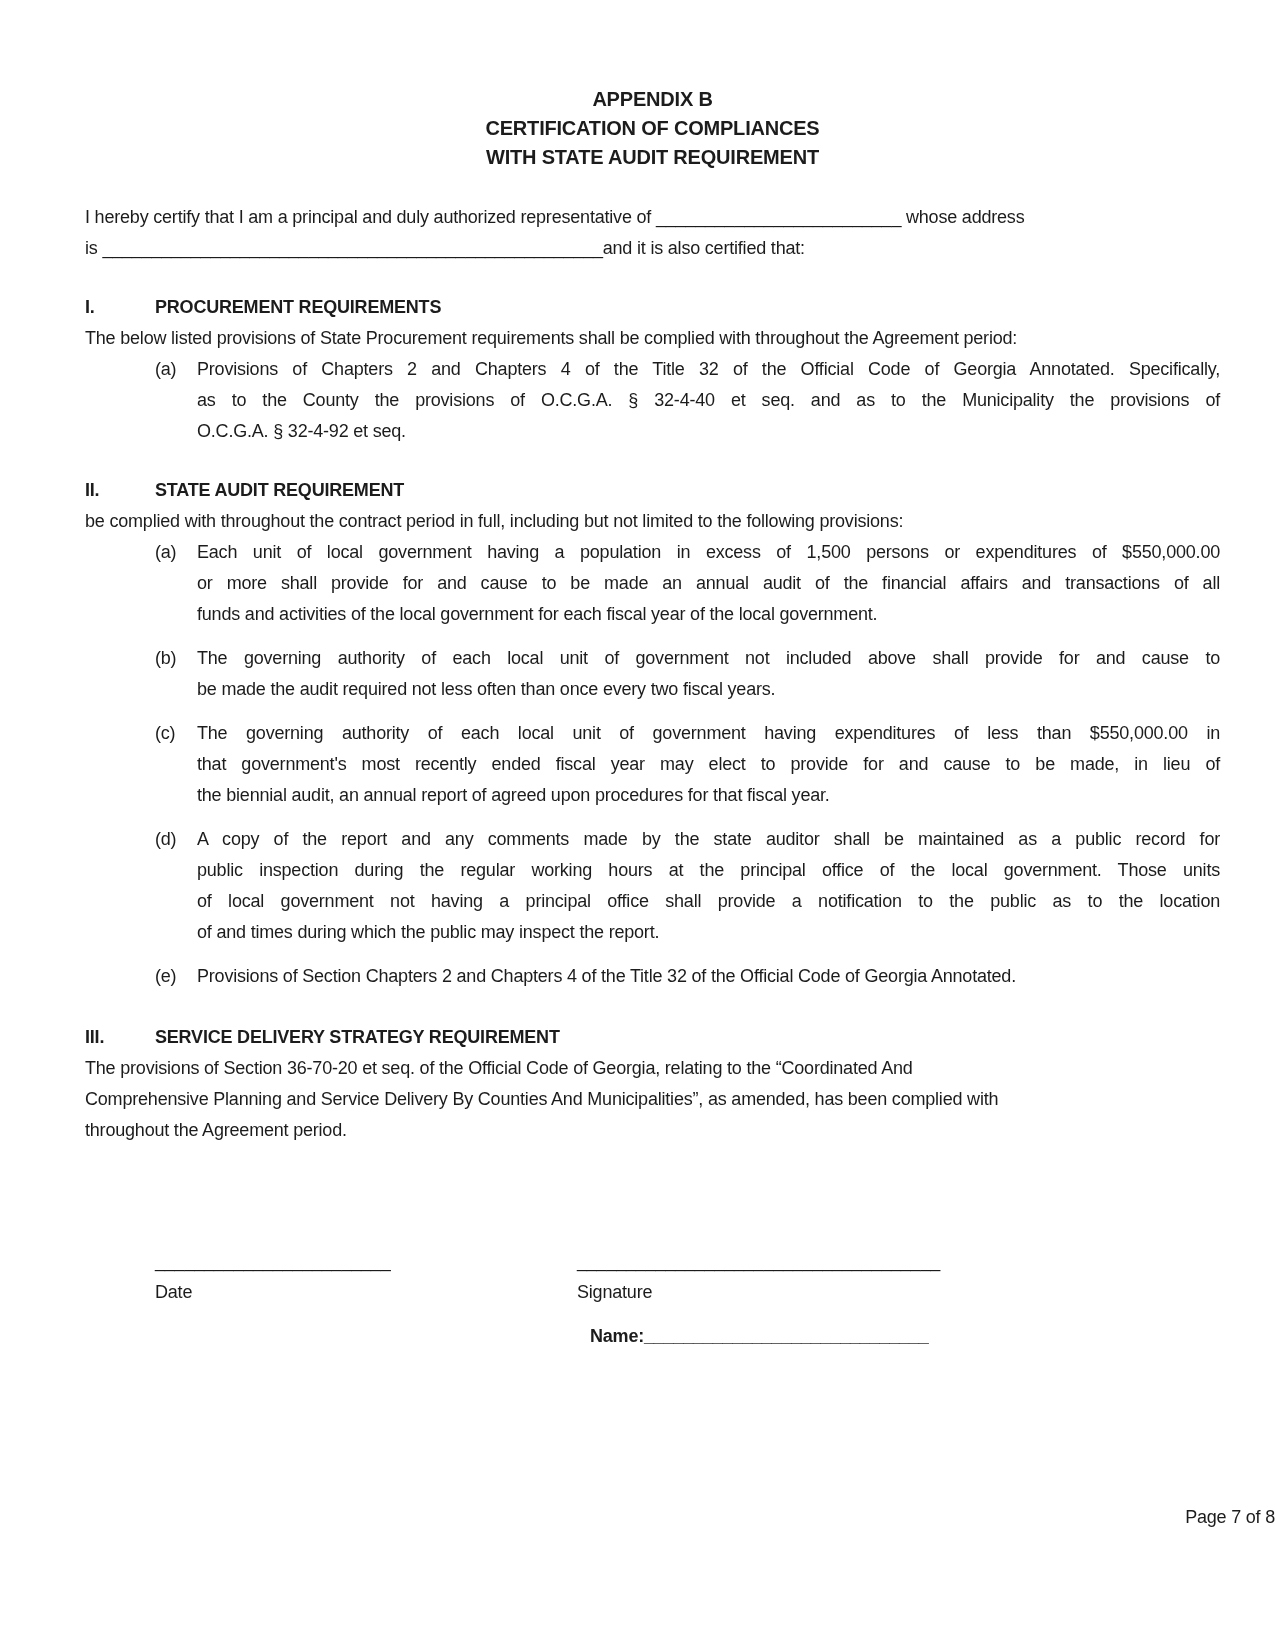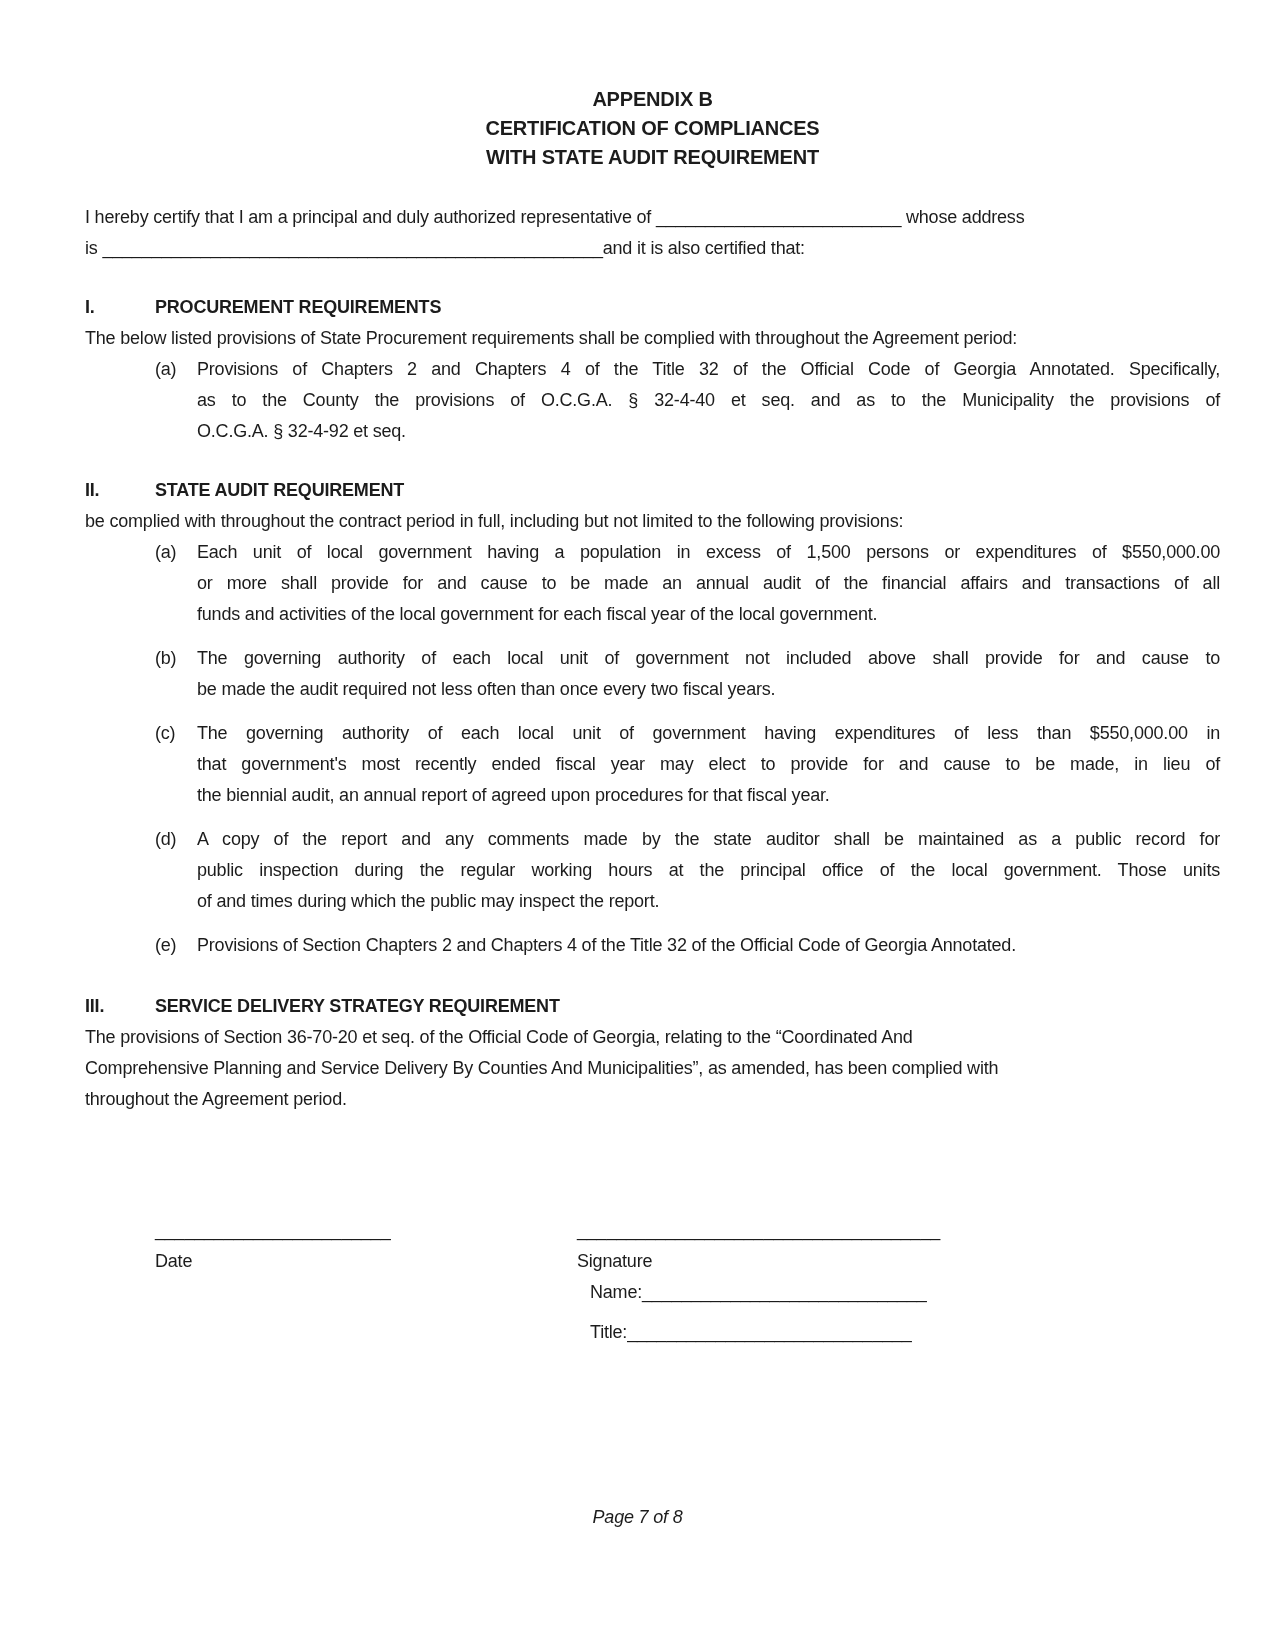"of local government not having" div { html: none -> <div>of local government not having a principal office shall provide a notification to the public as to the location</div> }
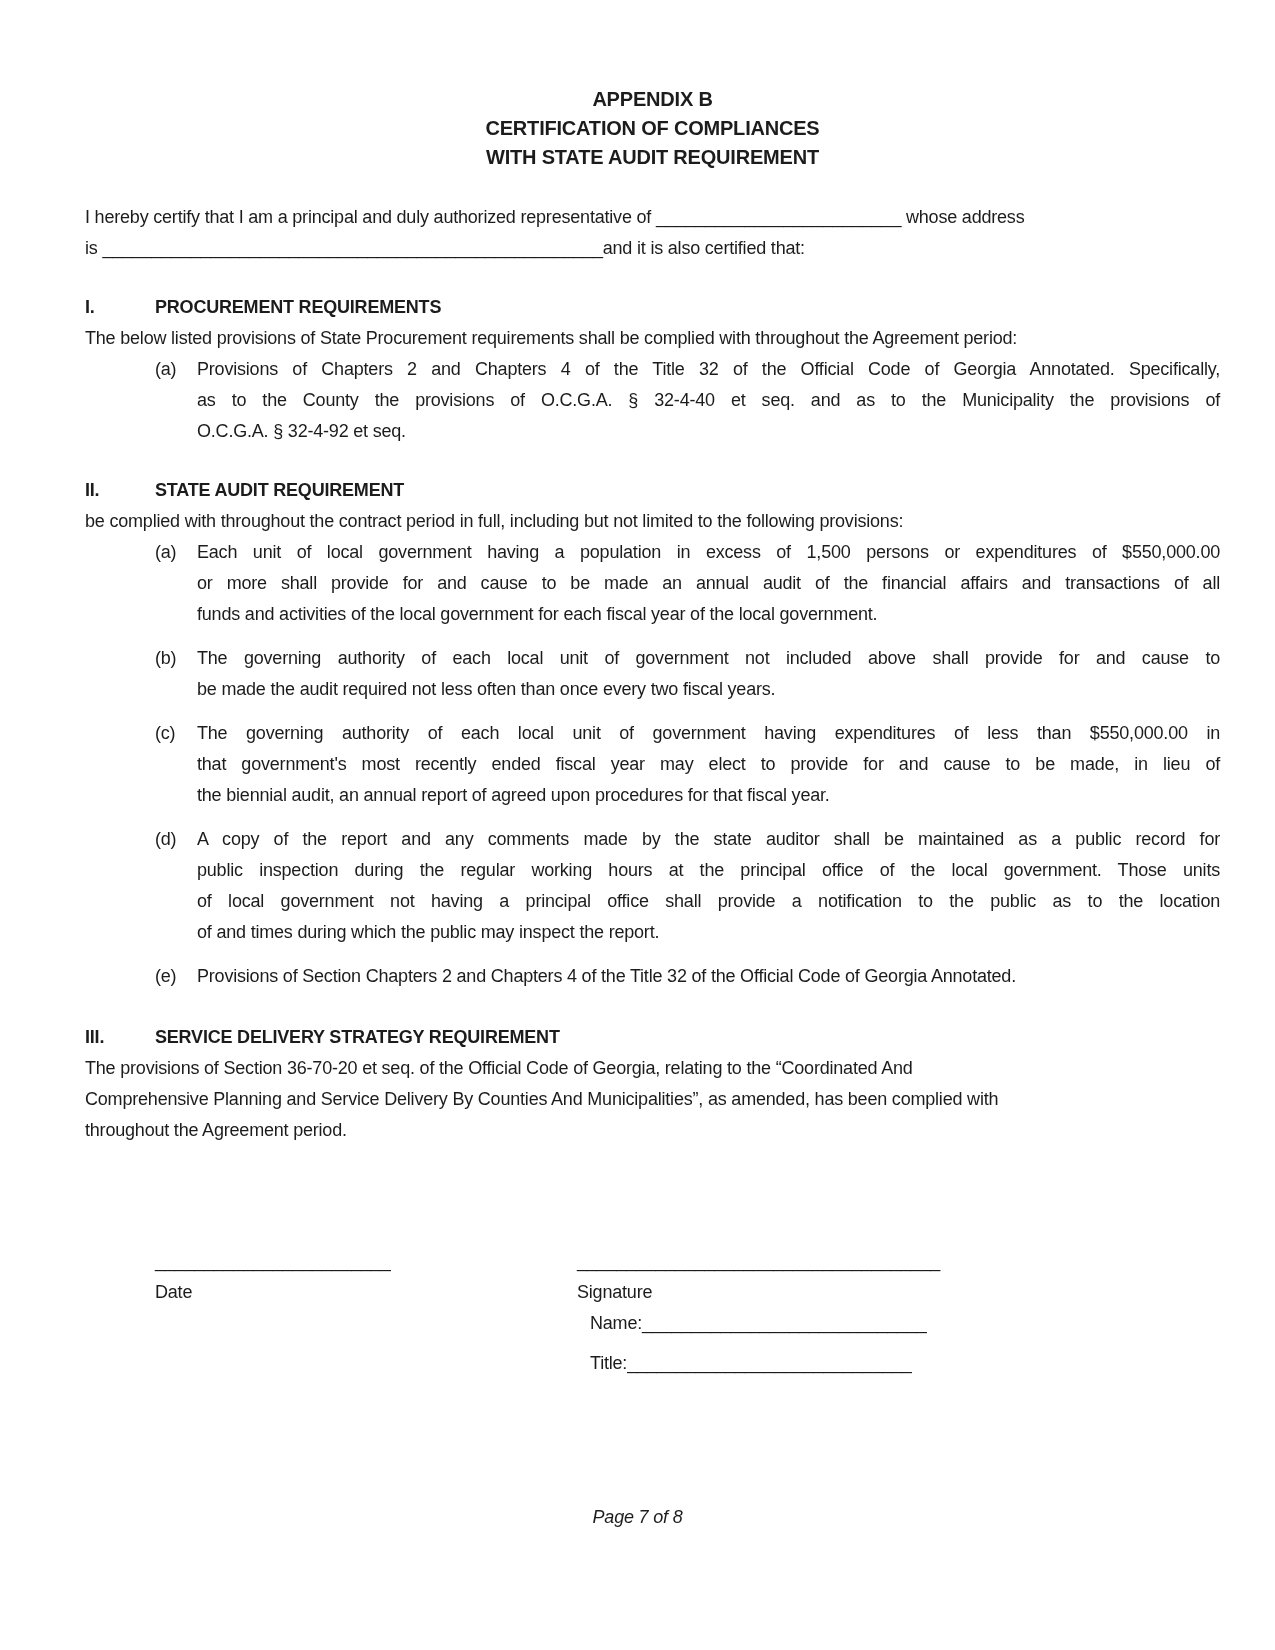"Name:_____________________________" .name-row { font-weight: none -> bold; margin-top: none -> 13px }
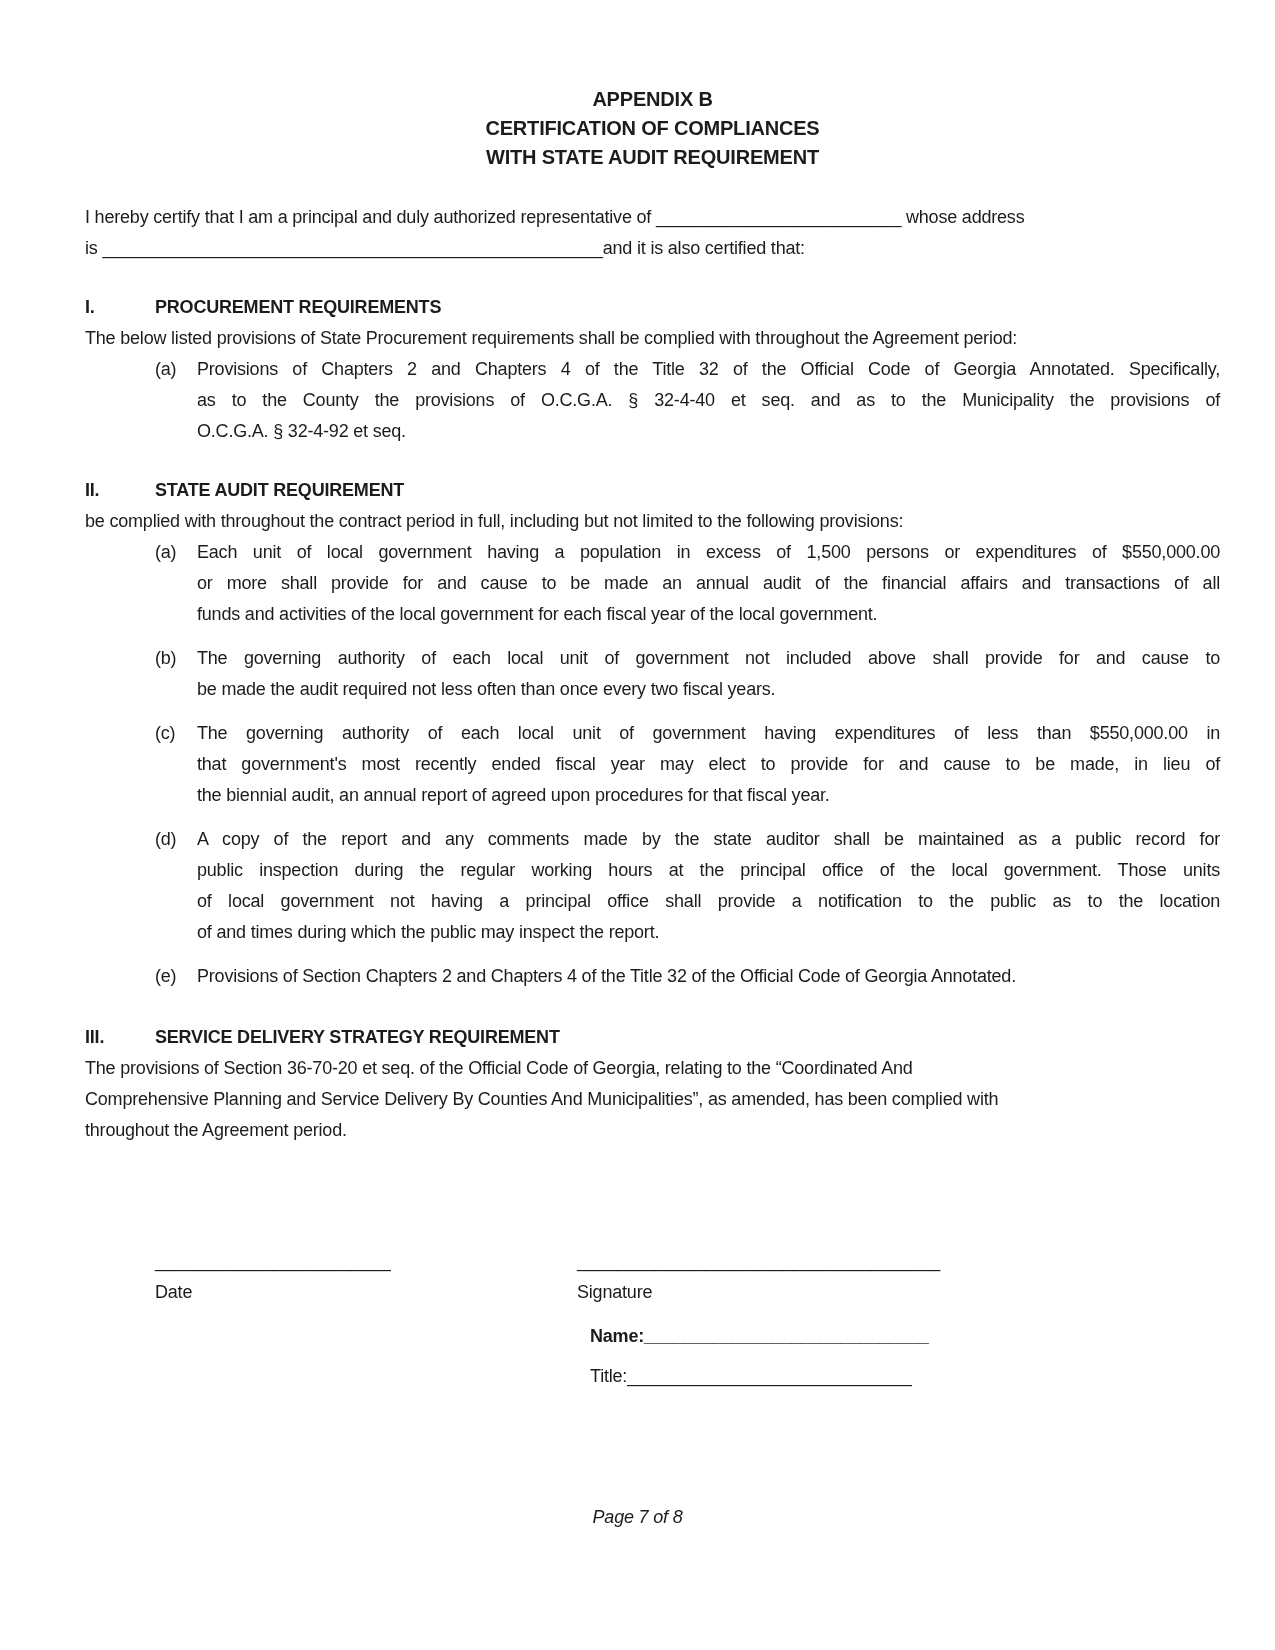"Title:_____________________________" div.sig-row { html: <div> <div></div> <div><span>Title:</span><span>_____________________________</span></div> </div> -> none }
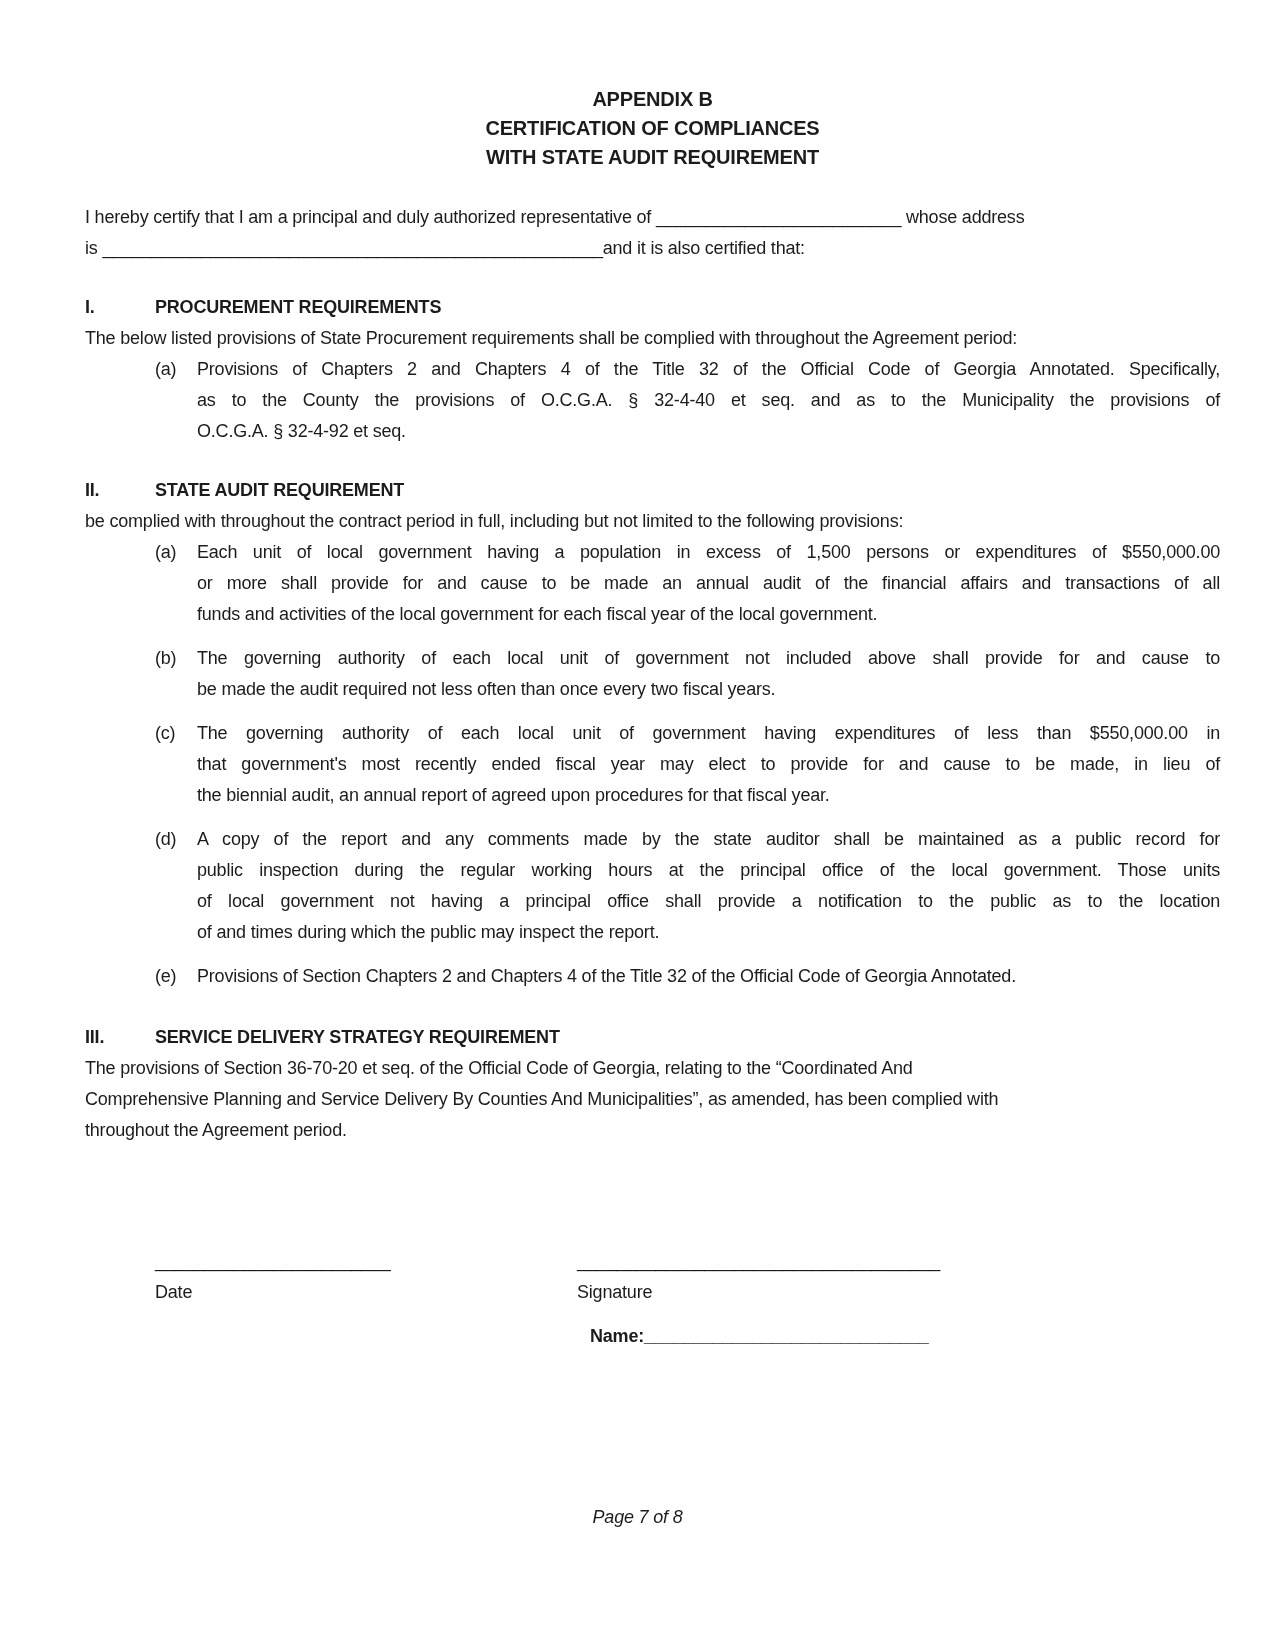"Page 7 of 8" .footer { font-style: italic -> none; text-align: center -> right }
